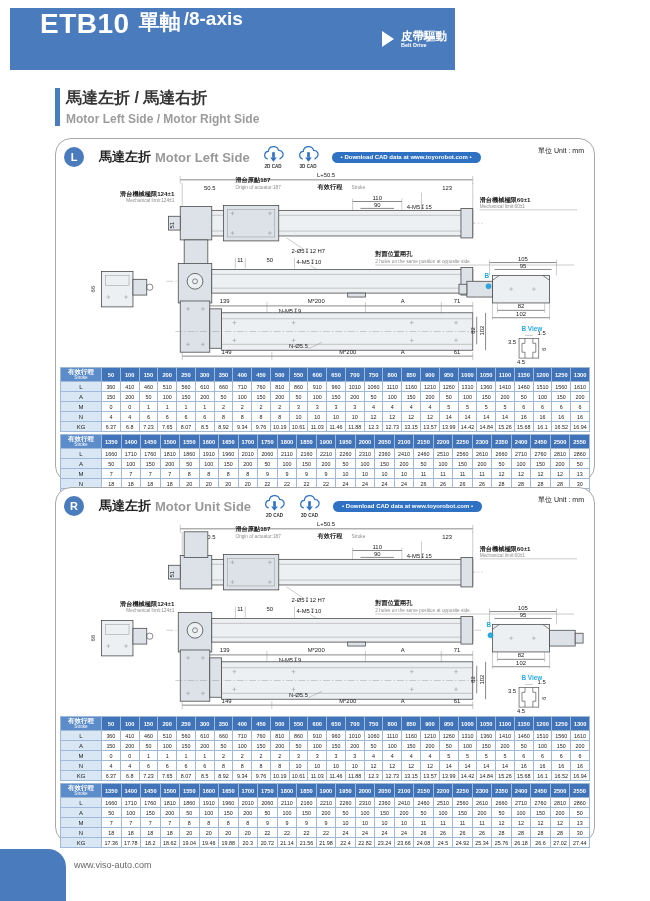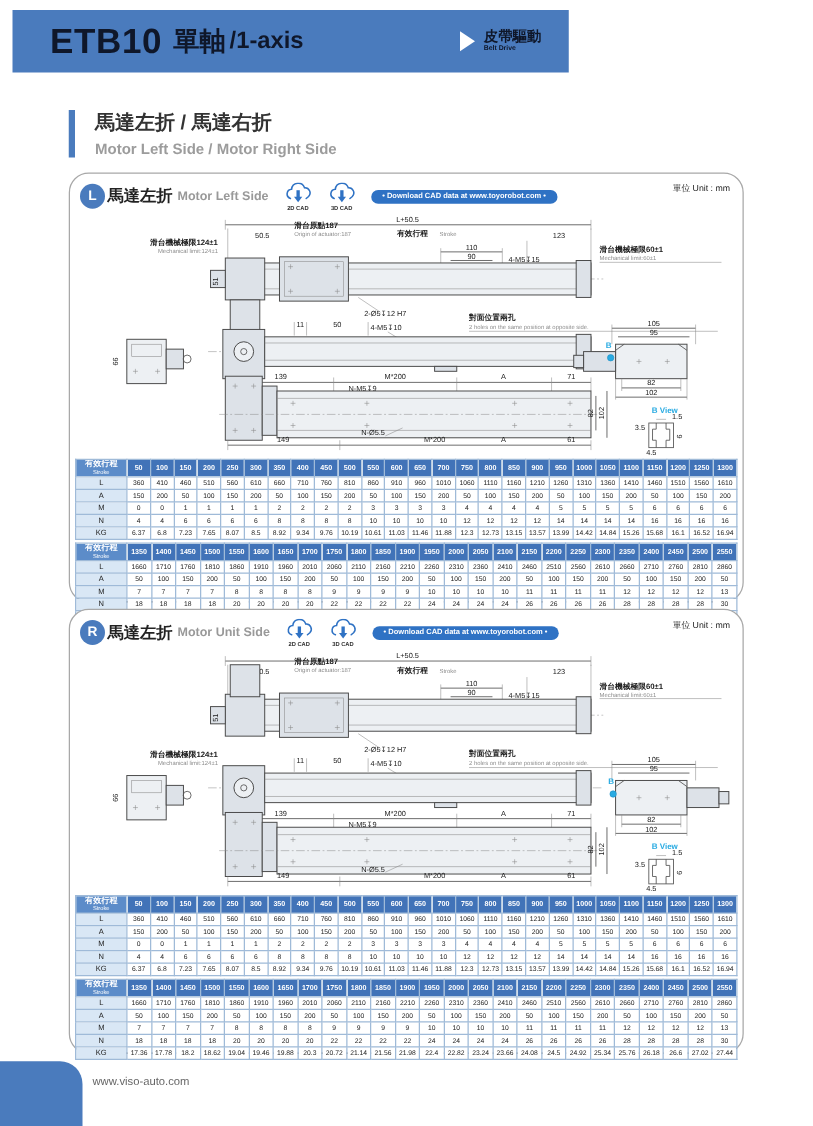"ETB10" .topbar { align-items: center -> none; color: #0f172a -> #ffffff; height: 50px -> 62px }
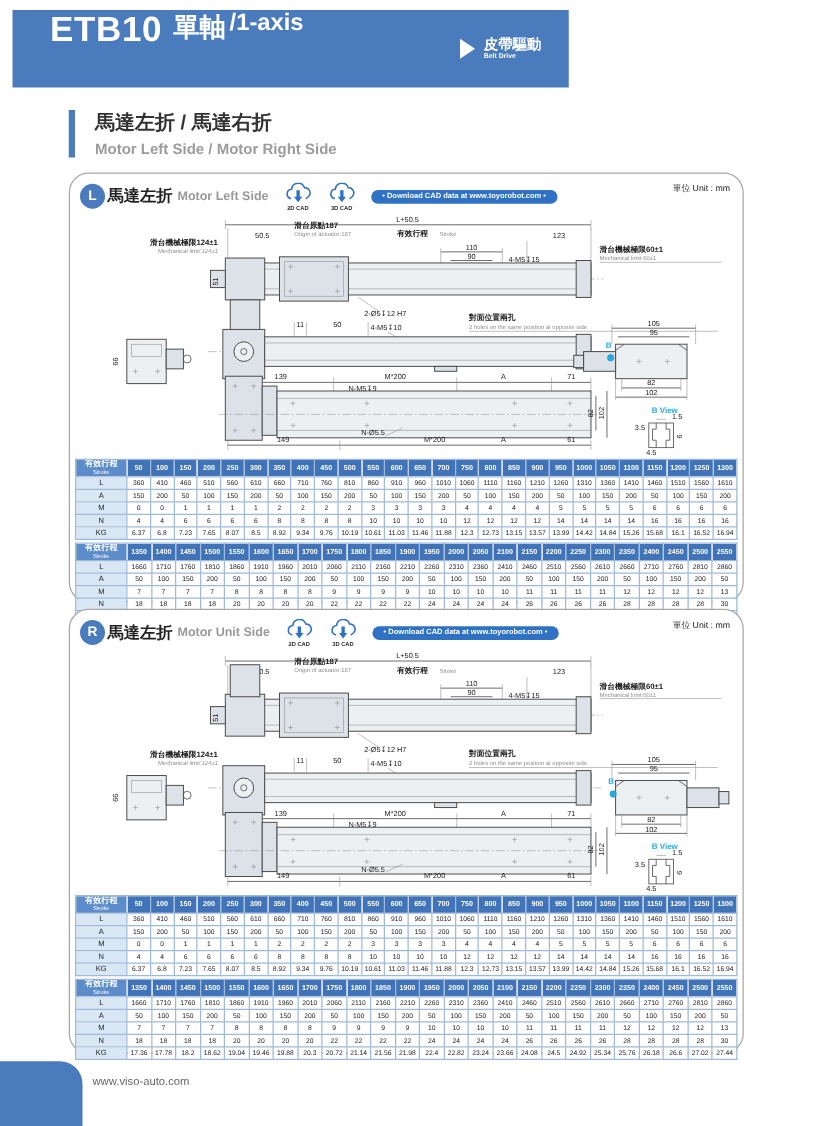"/1-axis" span.sub-en { text: /1-axis -> /8-axis }
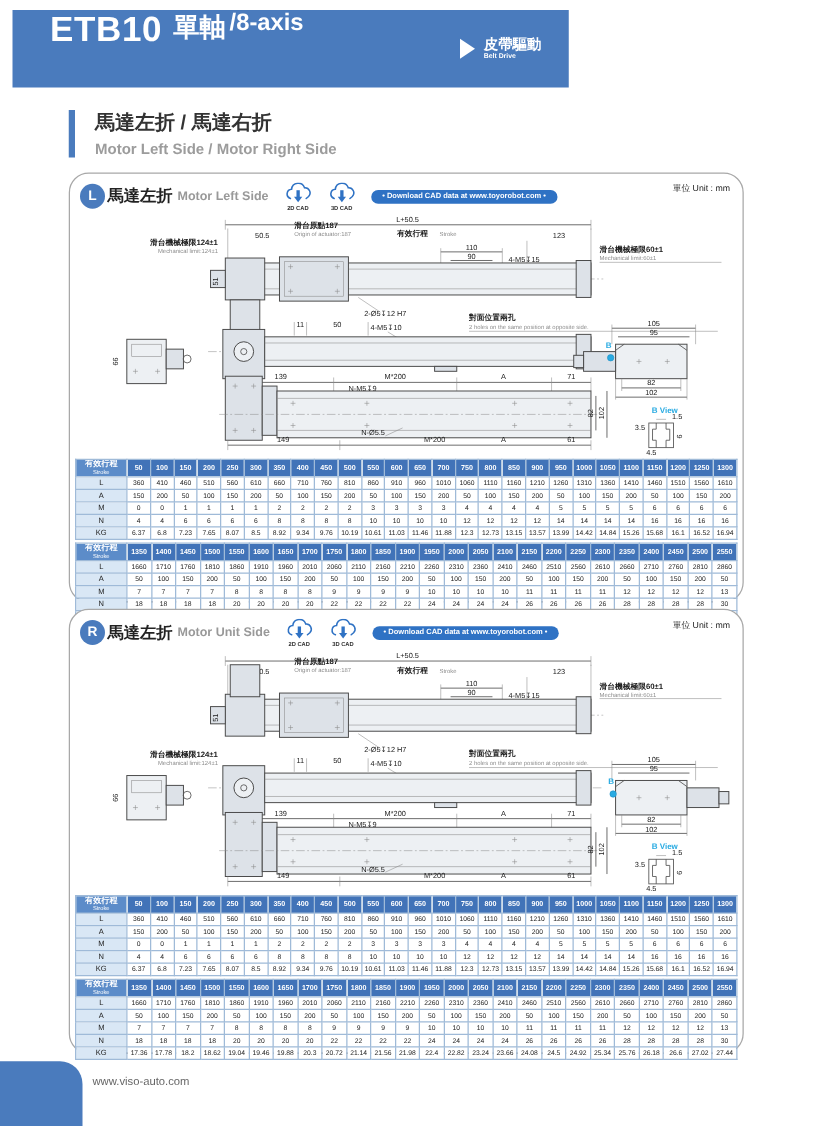"皮帶驅動" .drive { margin-right: 22px -> 8px }
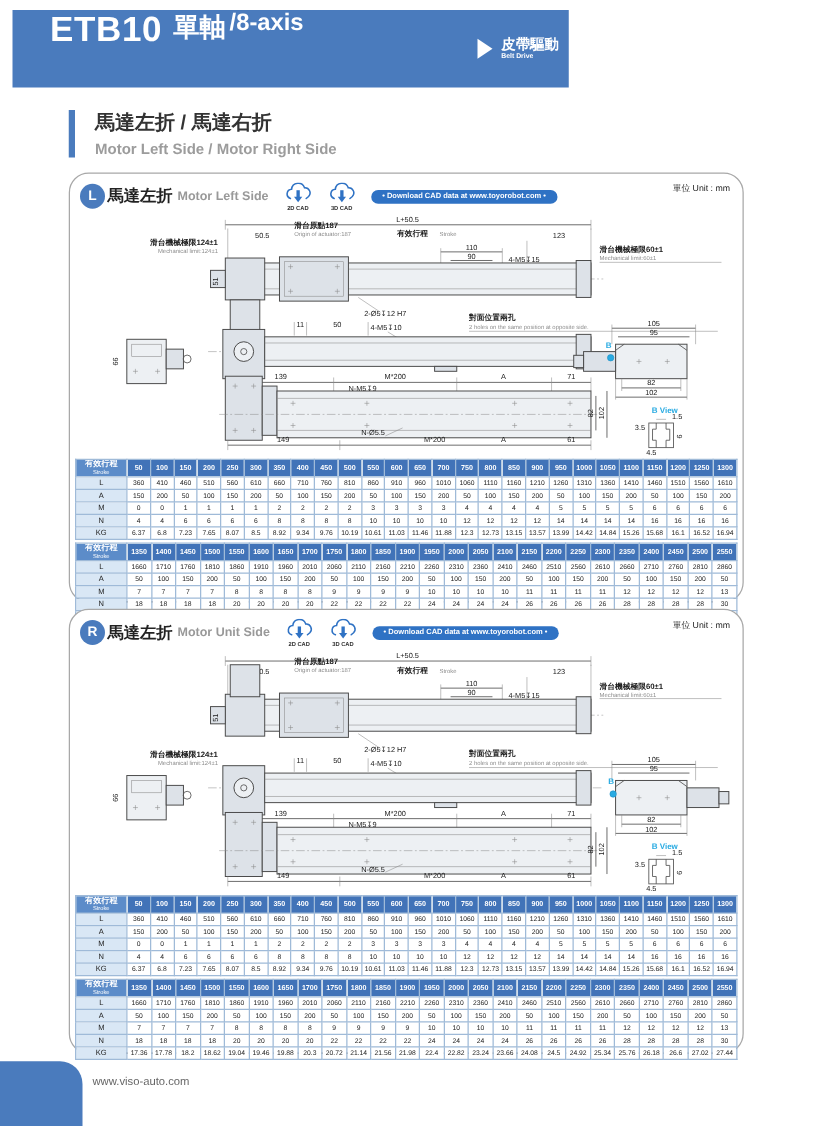"馬達左折 / 馬達右折" .sec-title { padding-left: 16px -> 6px }
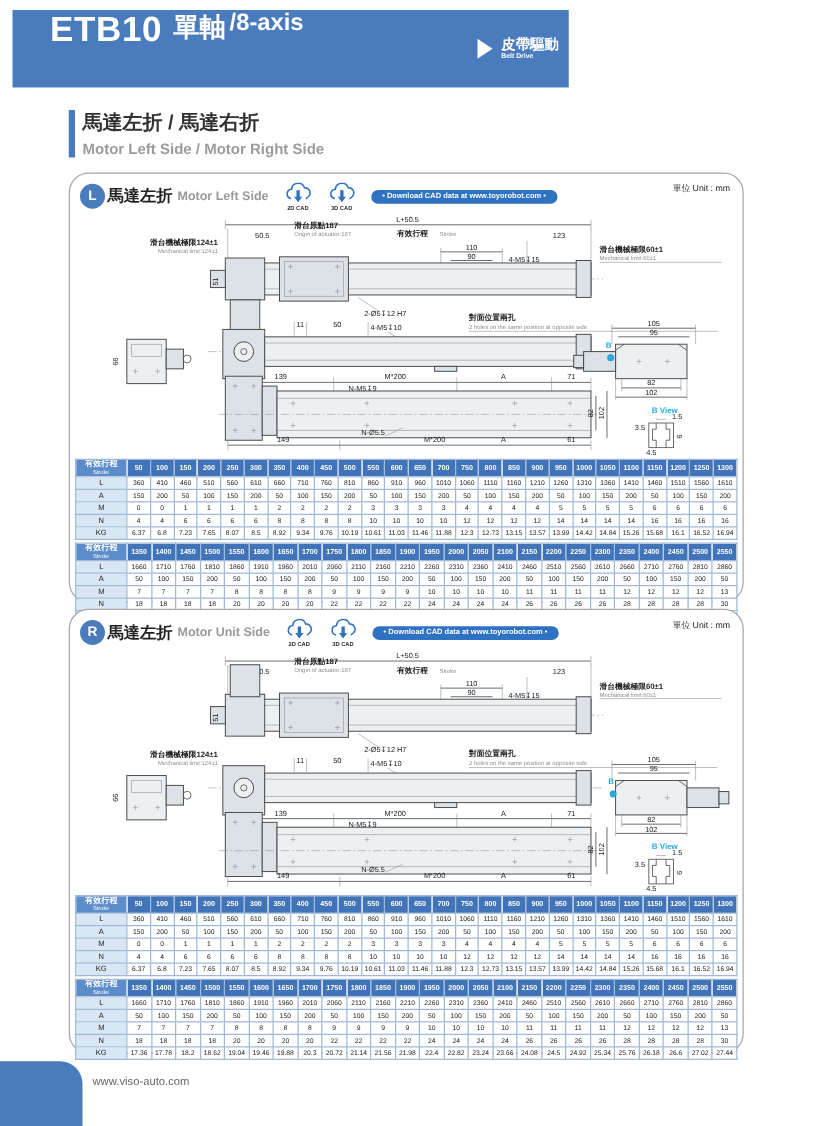"馬達左折" .ptitle-cn { margin-left: 2px -> 15px }
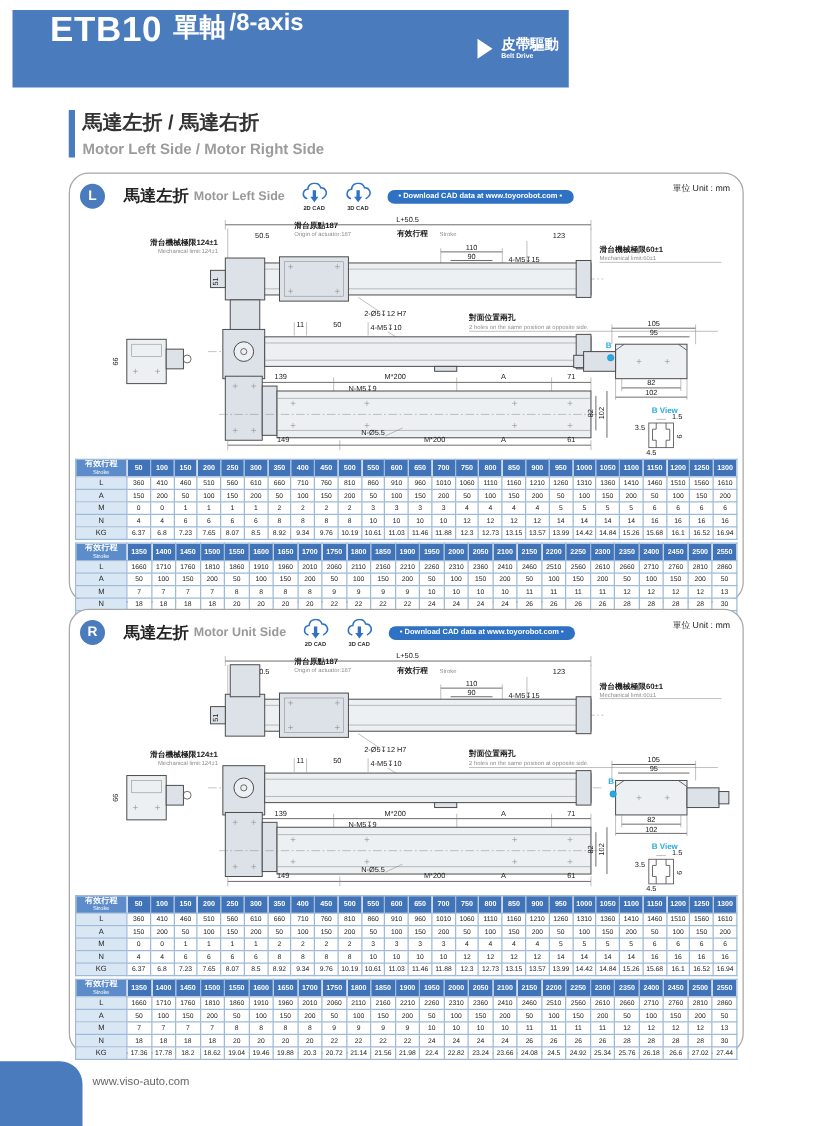"Motor Left Side" .ptitle-en { font-size: 10px -> 13px }
